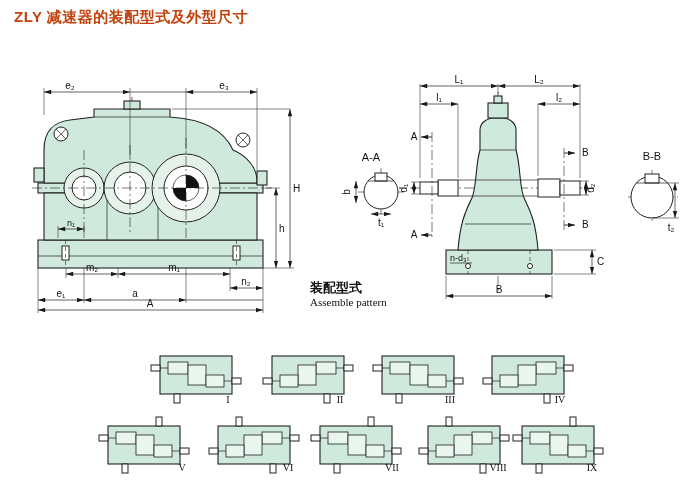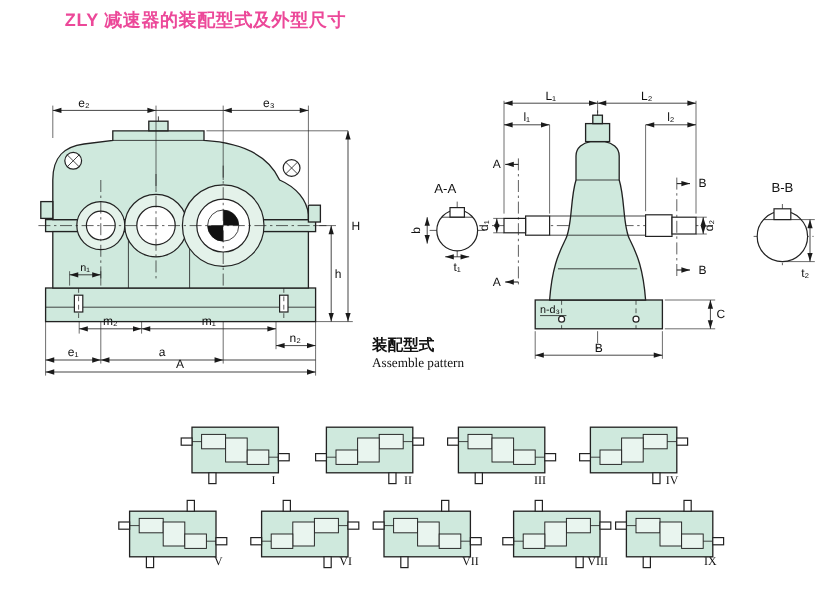"ZLY 减速器的装配型式及外型尺寸" .title { color: #ec4899 -> #c2410c; margin-left: 40px -> none }
